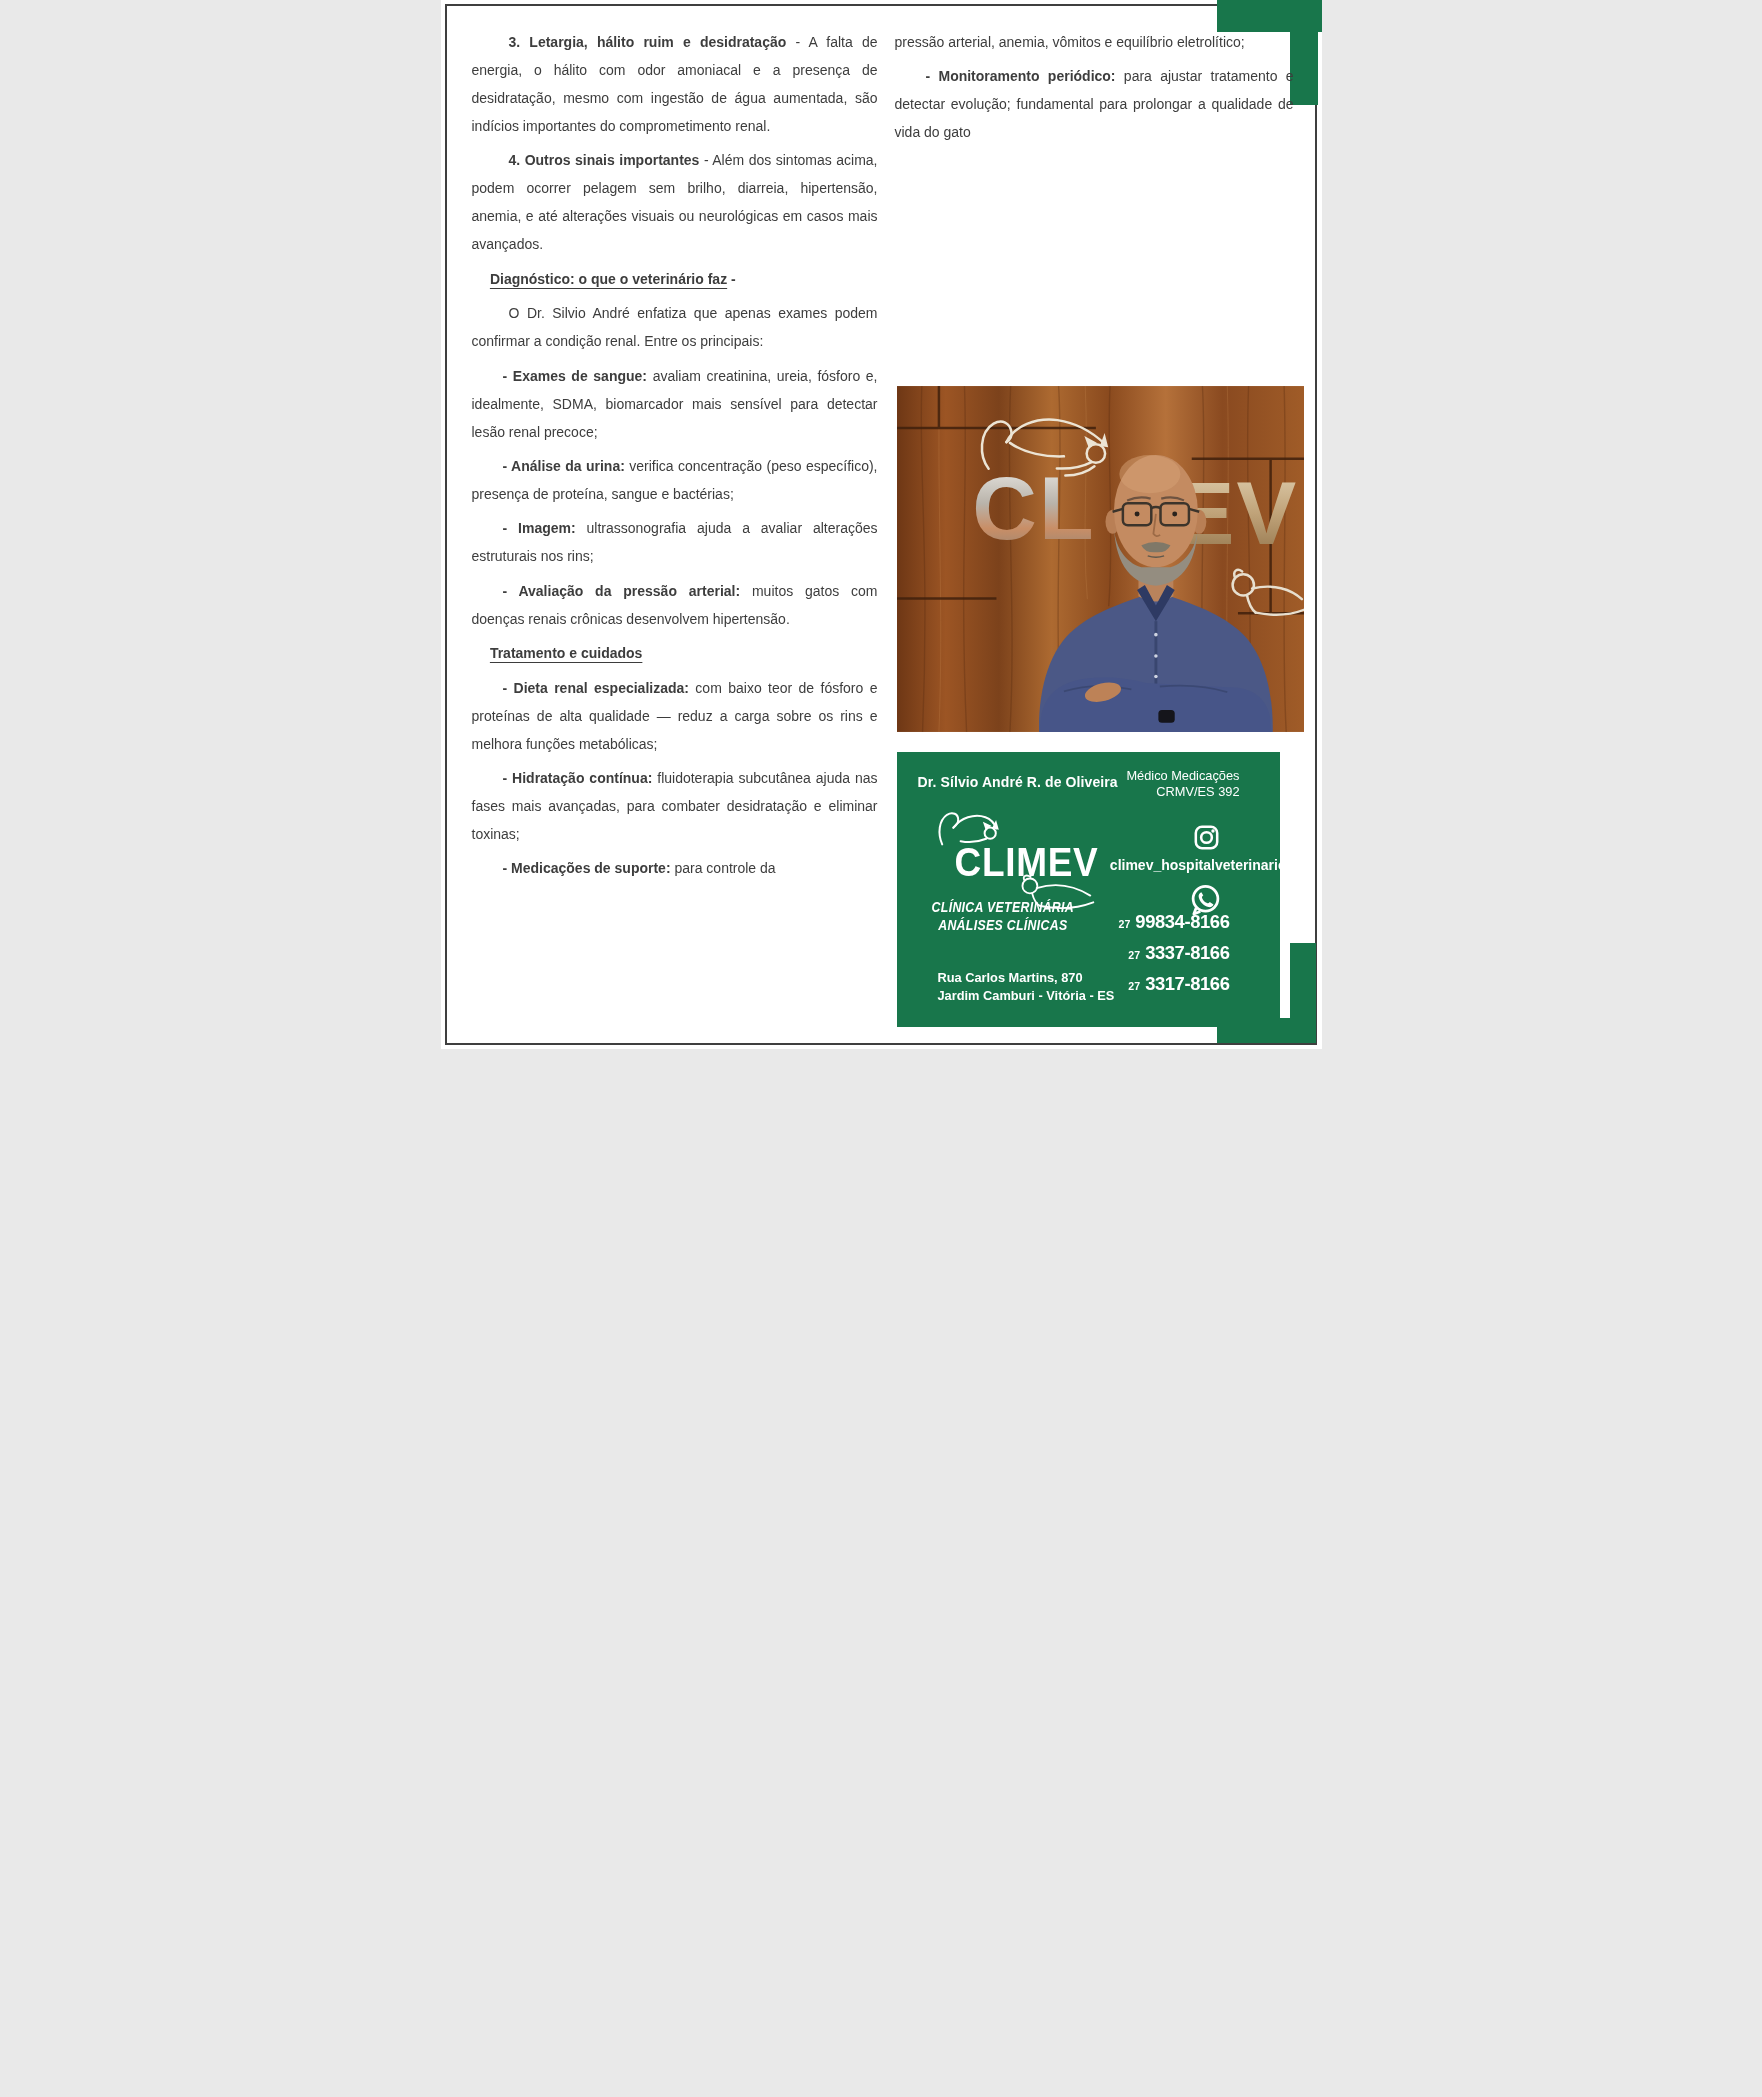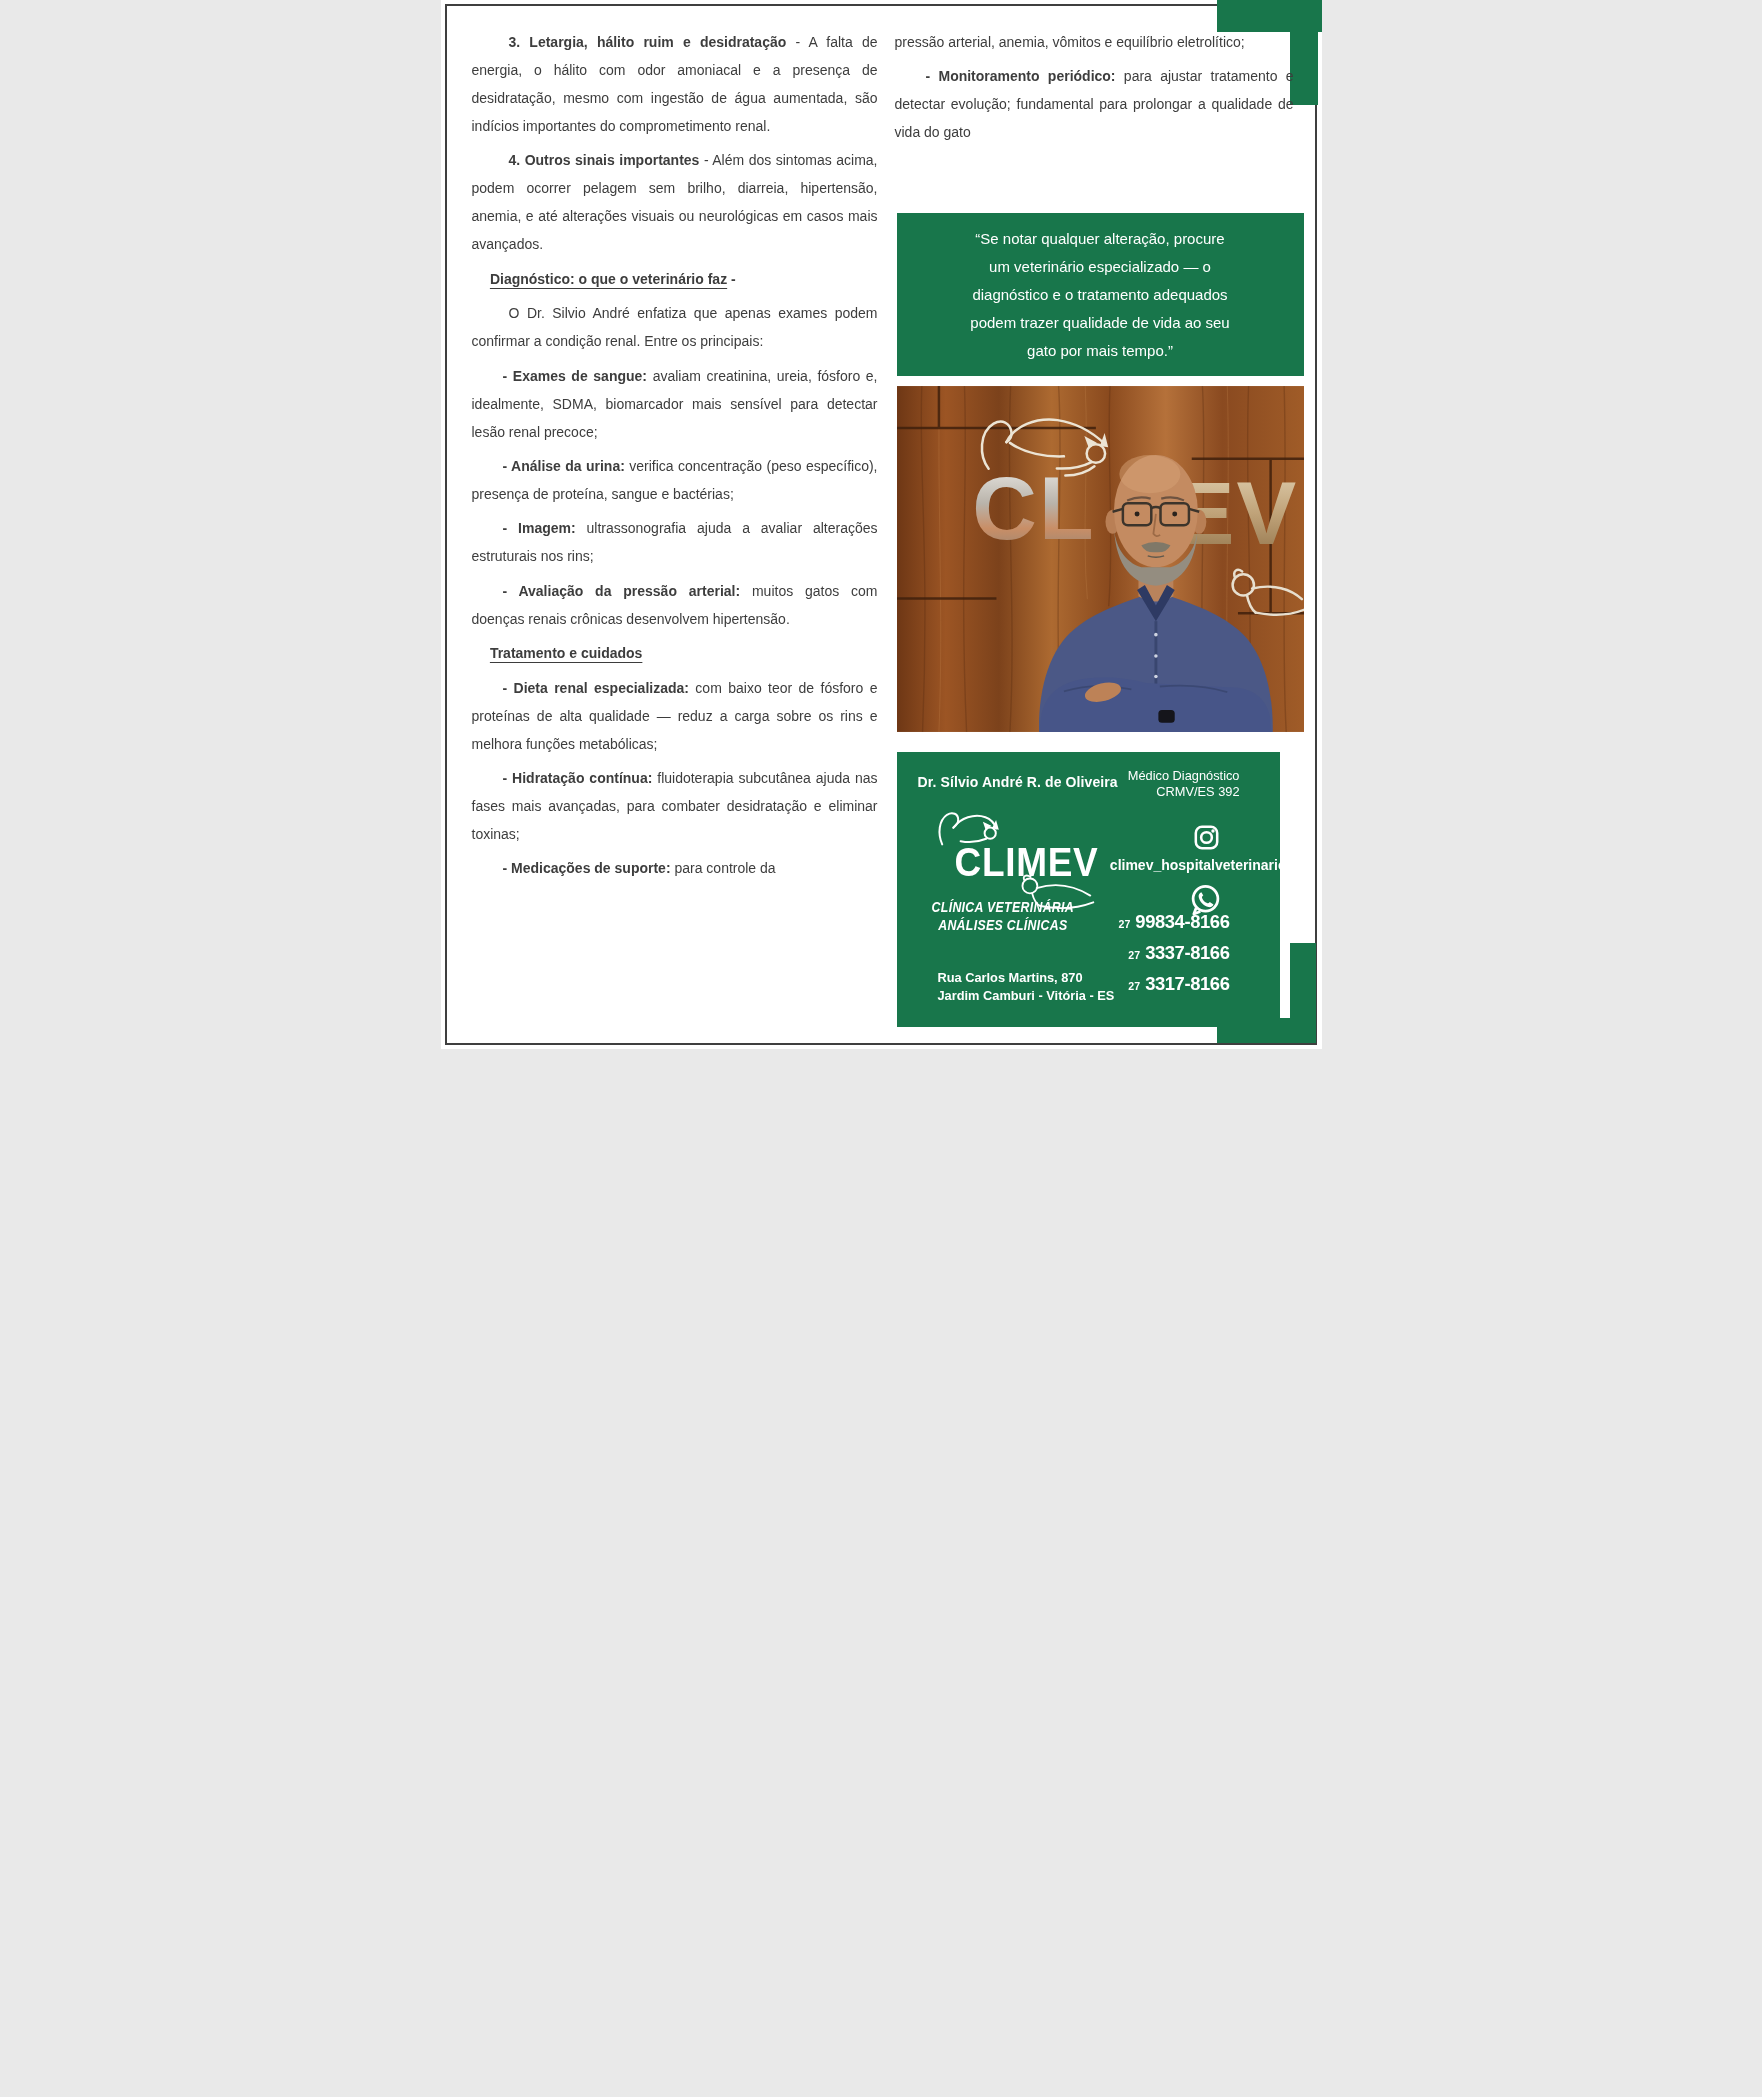"“Se notar qualquer alteração, procure" div.quote-box { html: <div> <div>“Se notar qualquer alteração, procure</div> <div>um veterinário especializado — o</div> <div>diagnóstico e o tratamento adequados</div> <div>podem trazer qualidade de vida ao seu</div> <div>gato por mais tempo.”</div> </div> -> none }
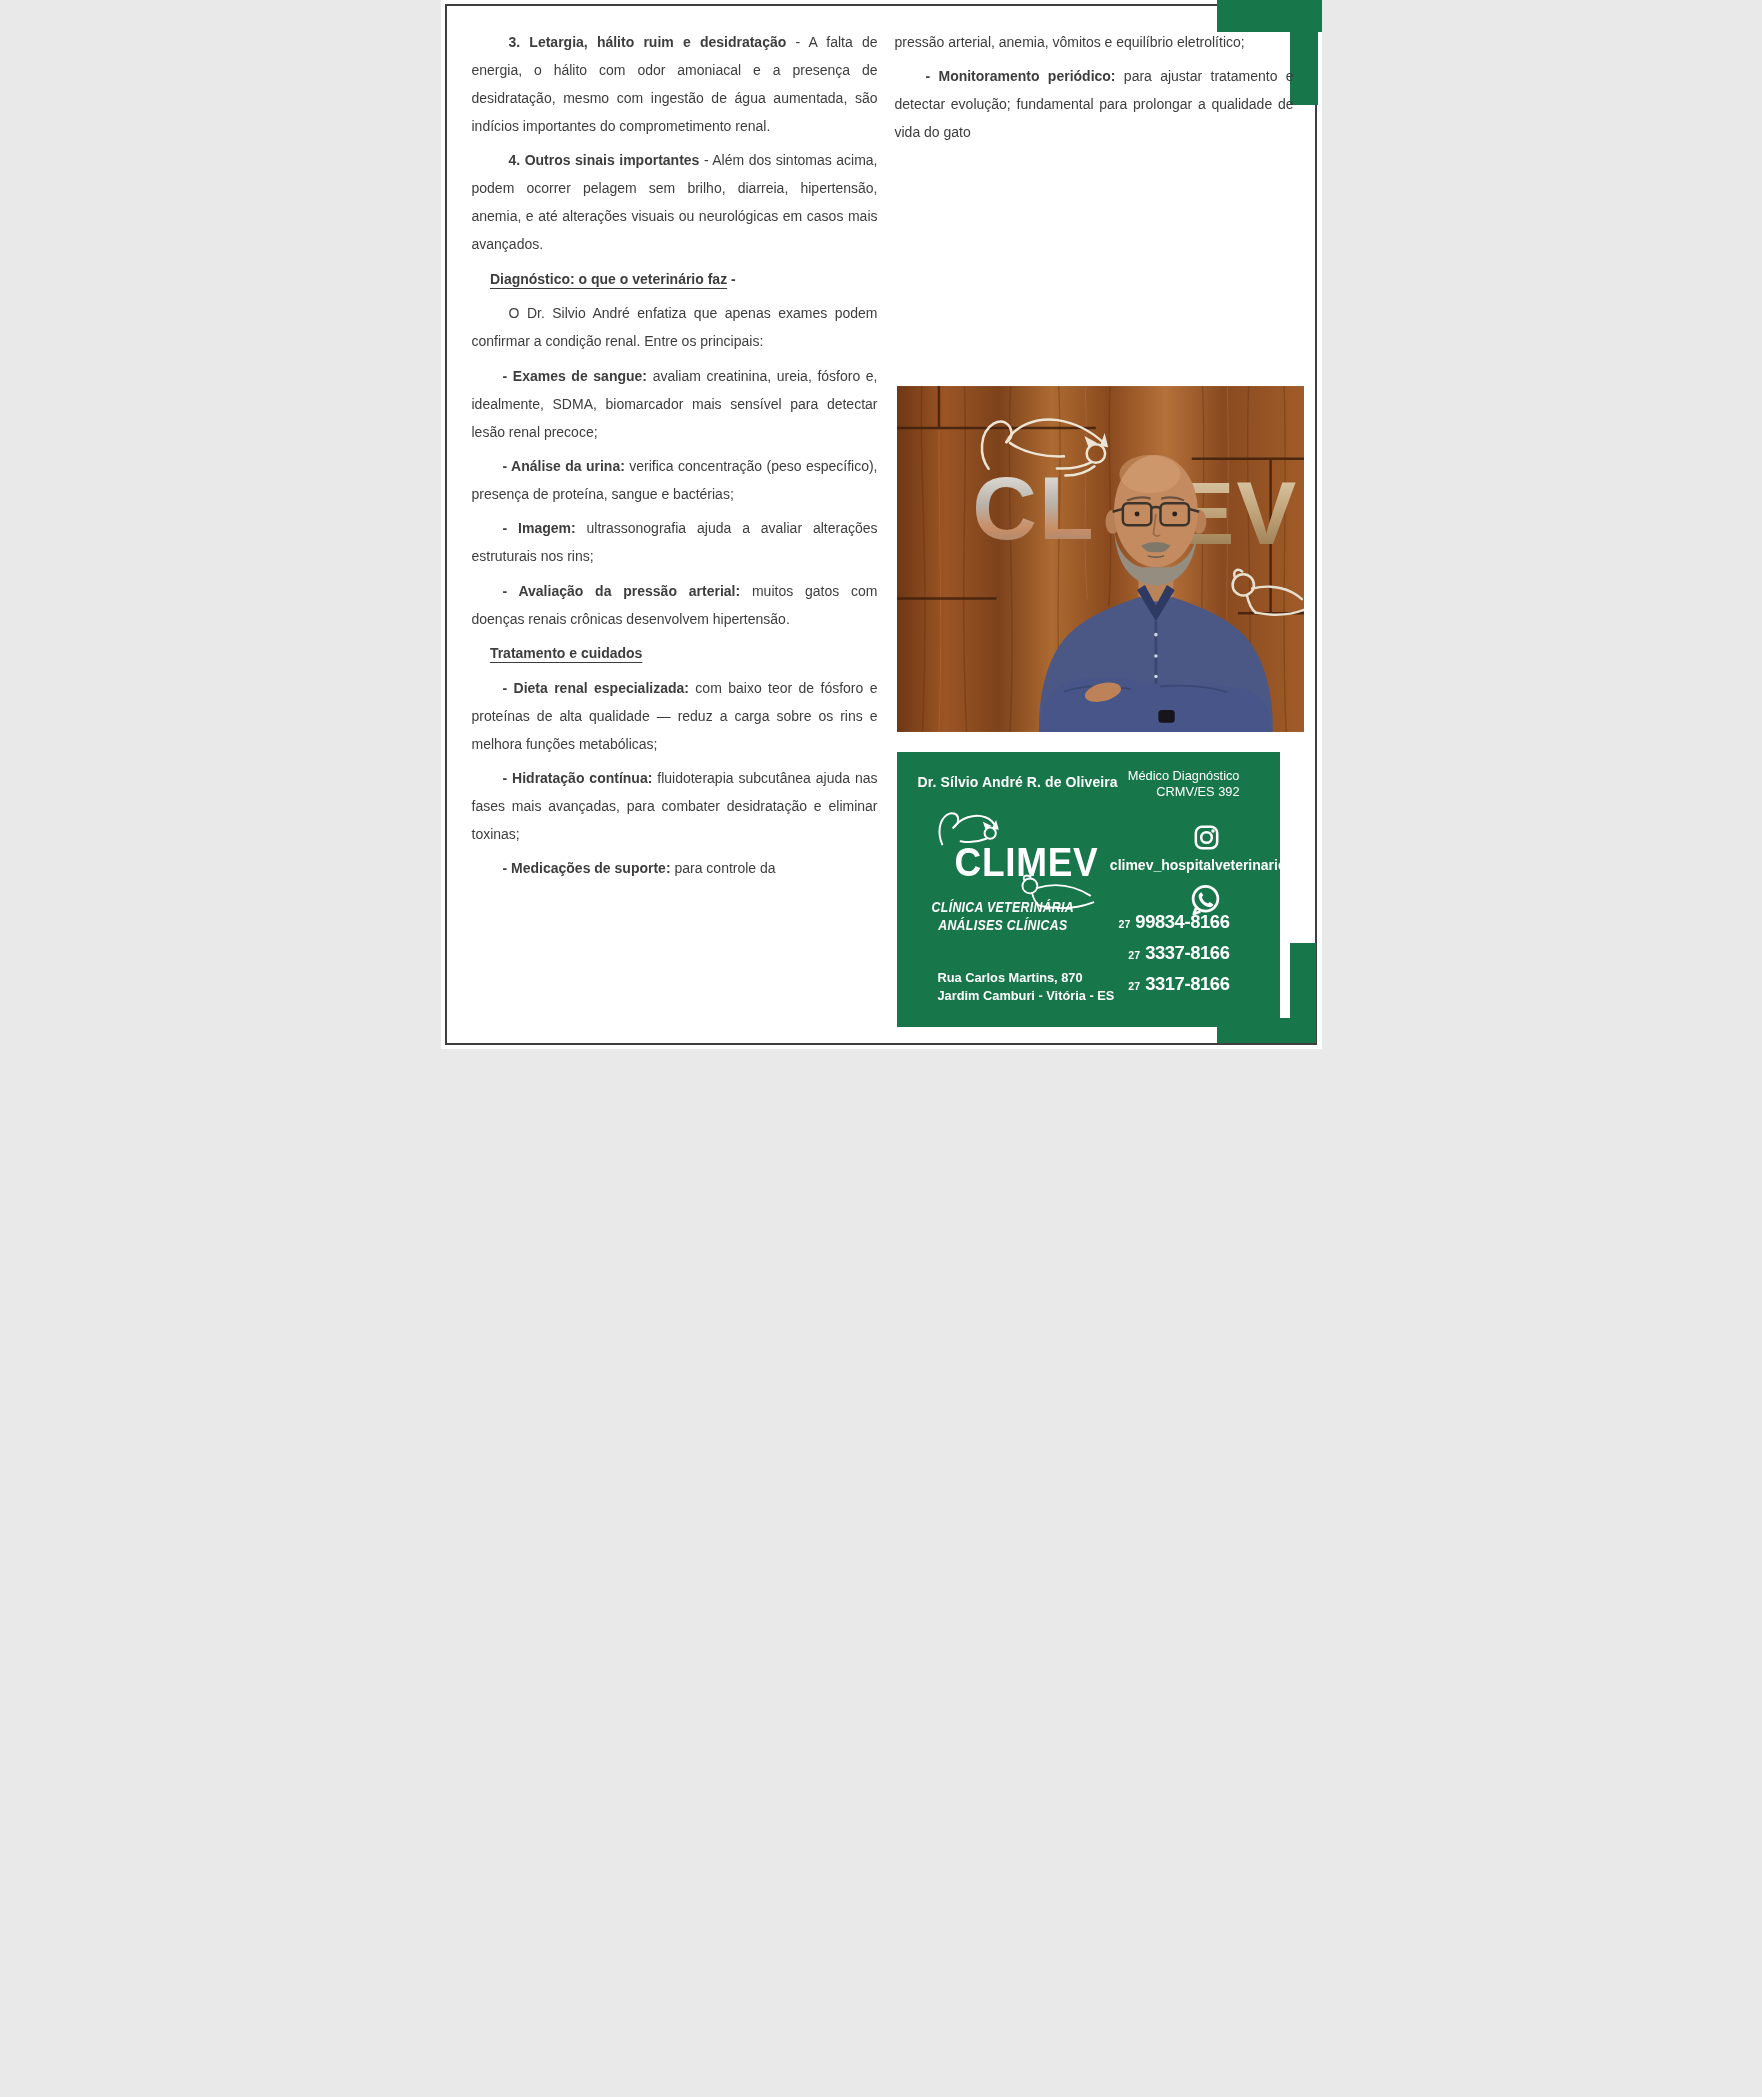"Médico Diagnóstico" div { text: Diagnóstico -> Medicações }
